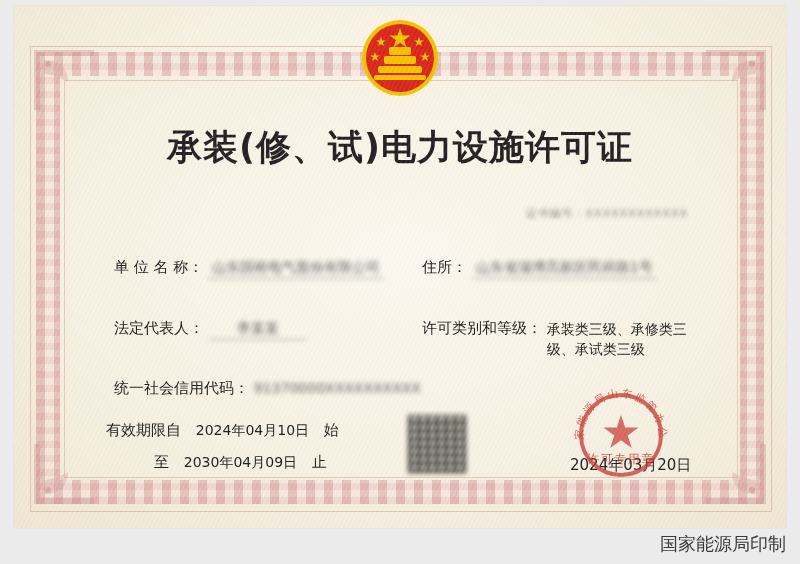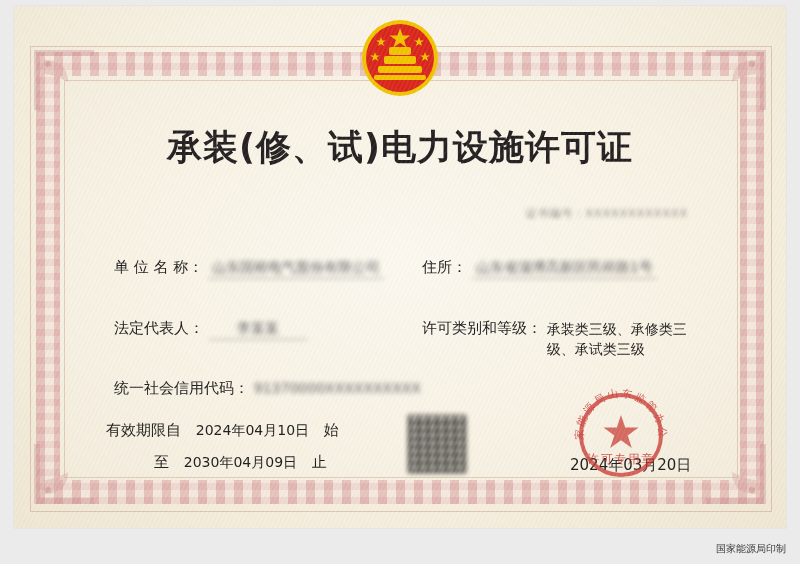"国家能源局印制" .footer { font-size: 10px -> 18px }
